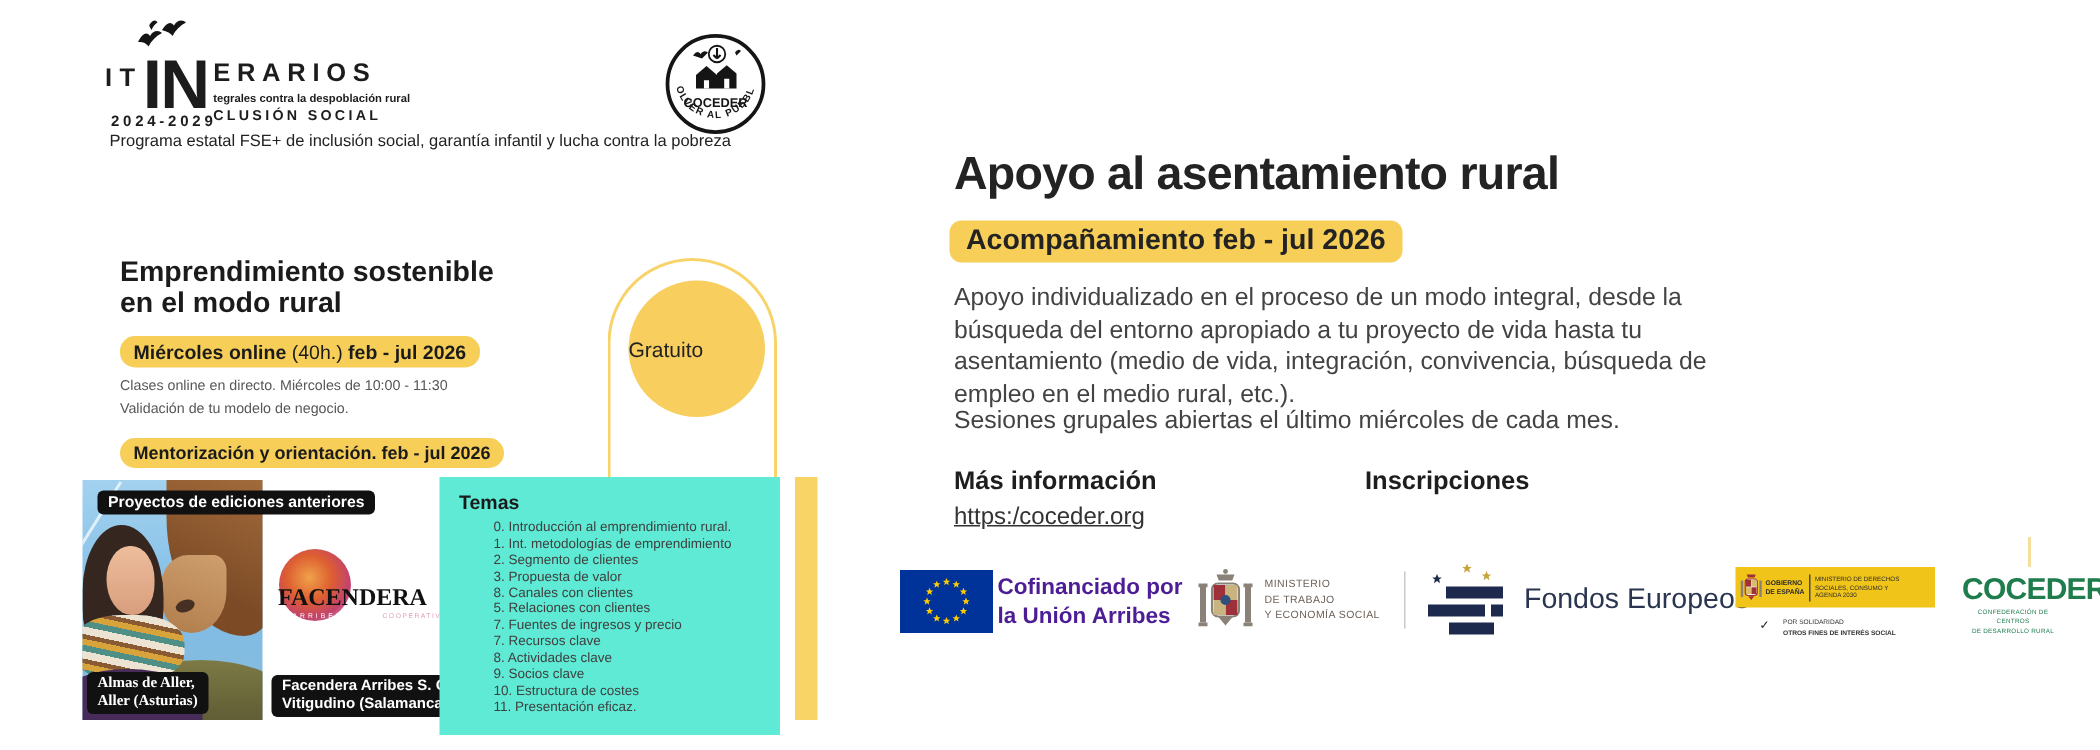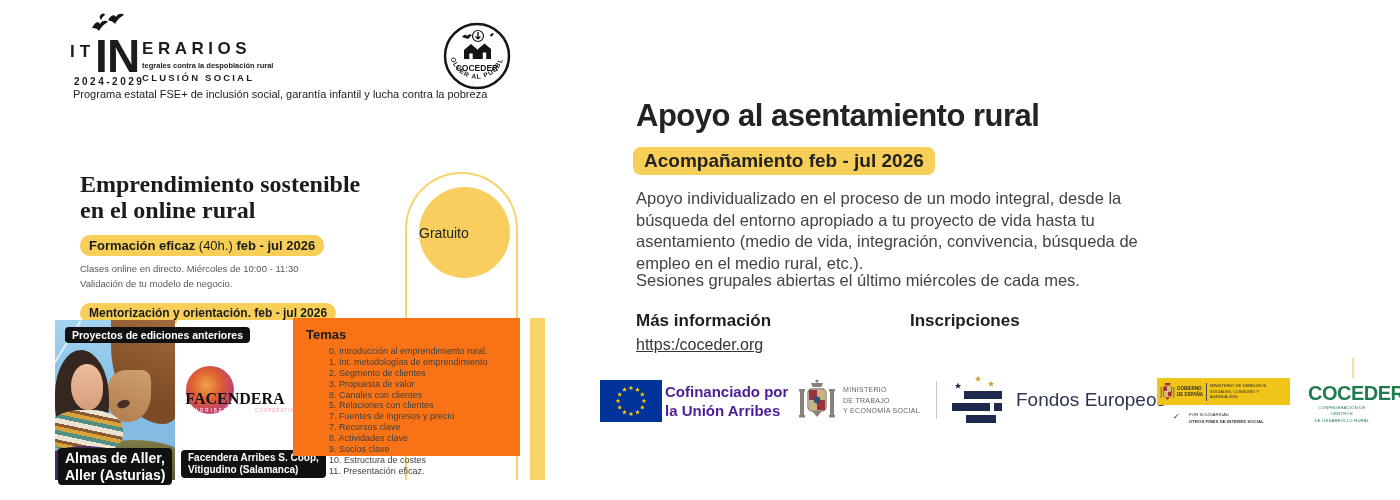"Emprendimiento sostenible" .c-title { font-family: Liberation Serif, serif -> none; font-size: 24px -> 19px }
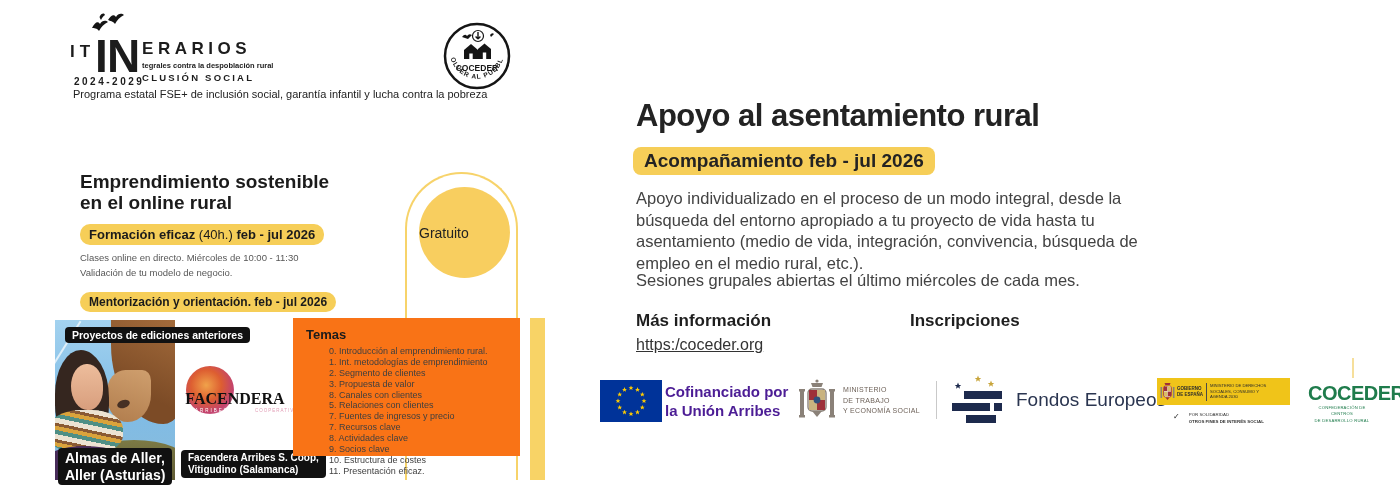"en el online rural" div { text: online -> modo }
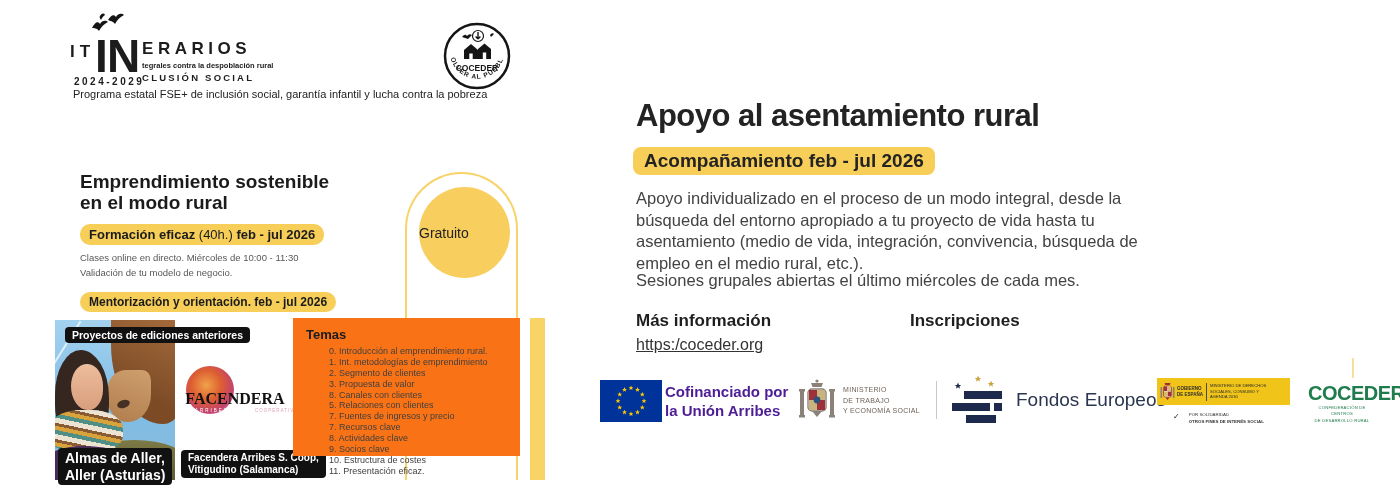"Formación eficaz" span { text: Formación eficaz -> Miércoles online }
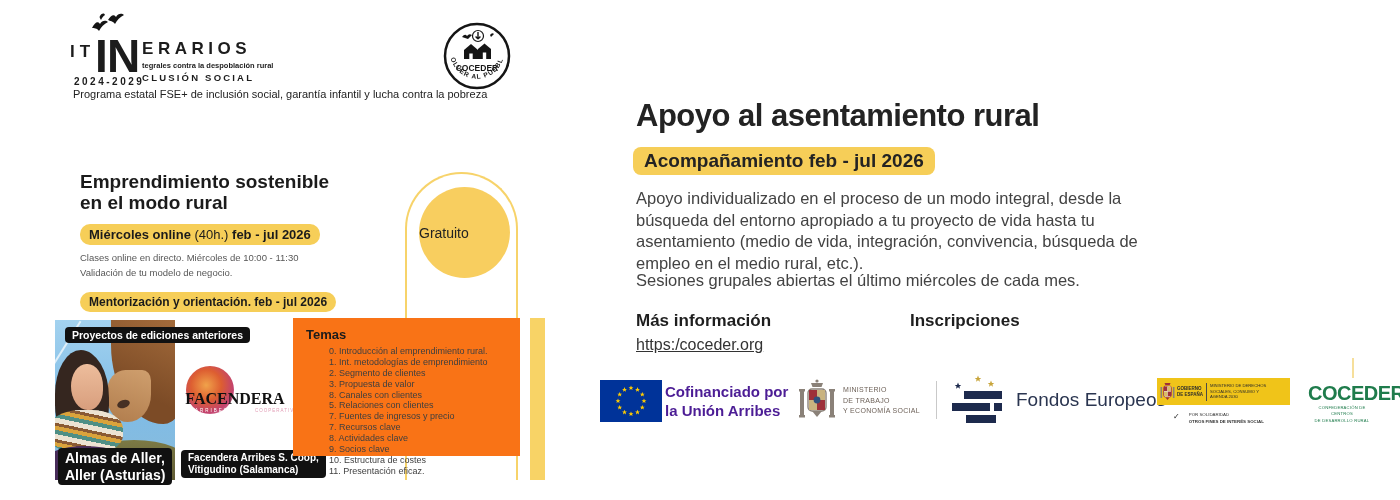"Temas" .temas { background: #f97316 -> #5eead4; height: 138px -> 172px }
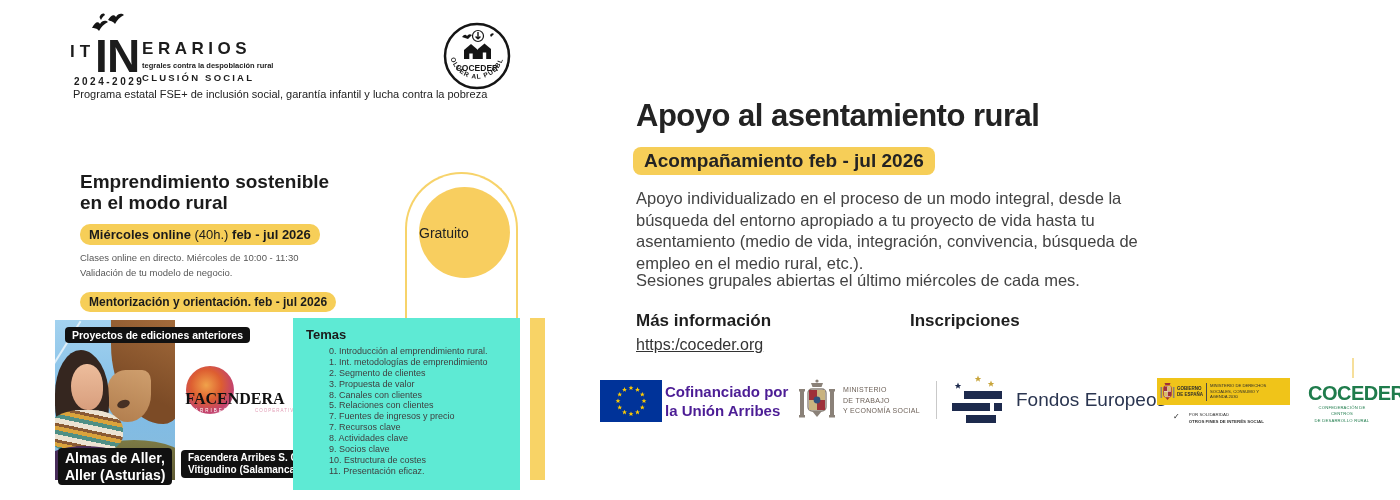"Almas de Aller," .cap1 { font-family: none -> Liberation Serif, serif; font-size: 14px -> 10px }
